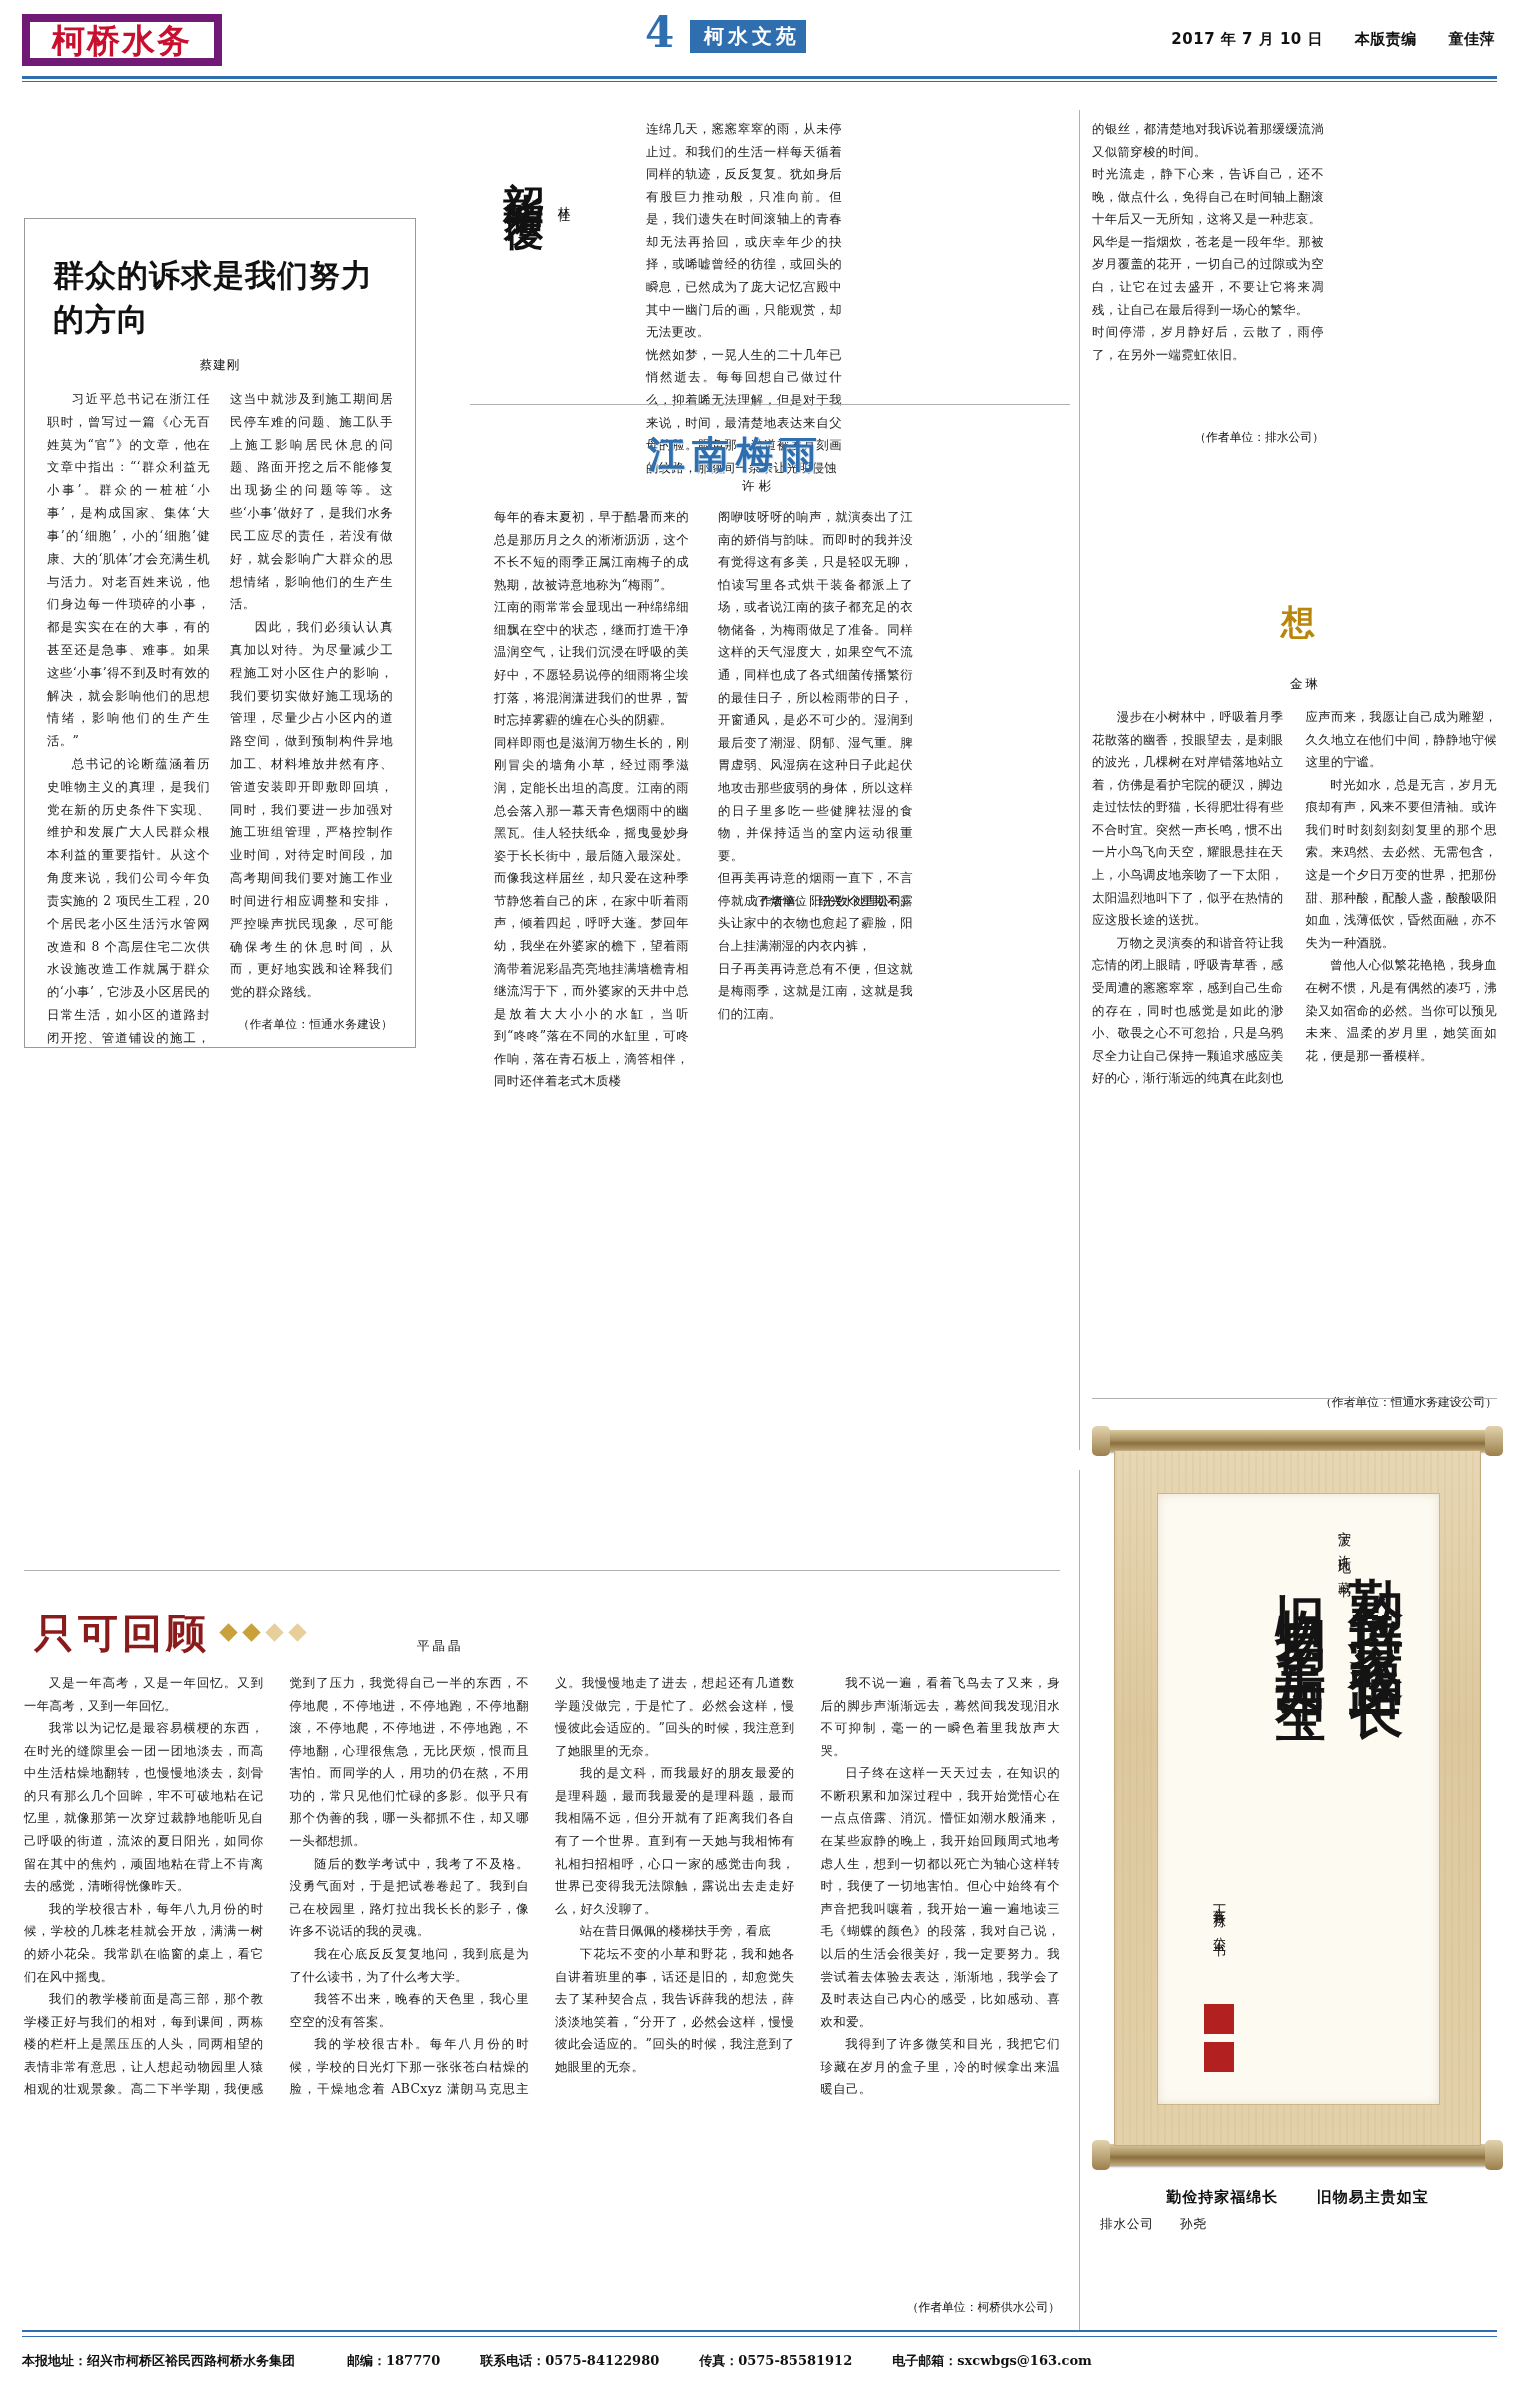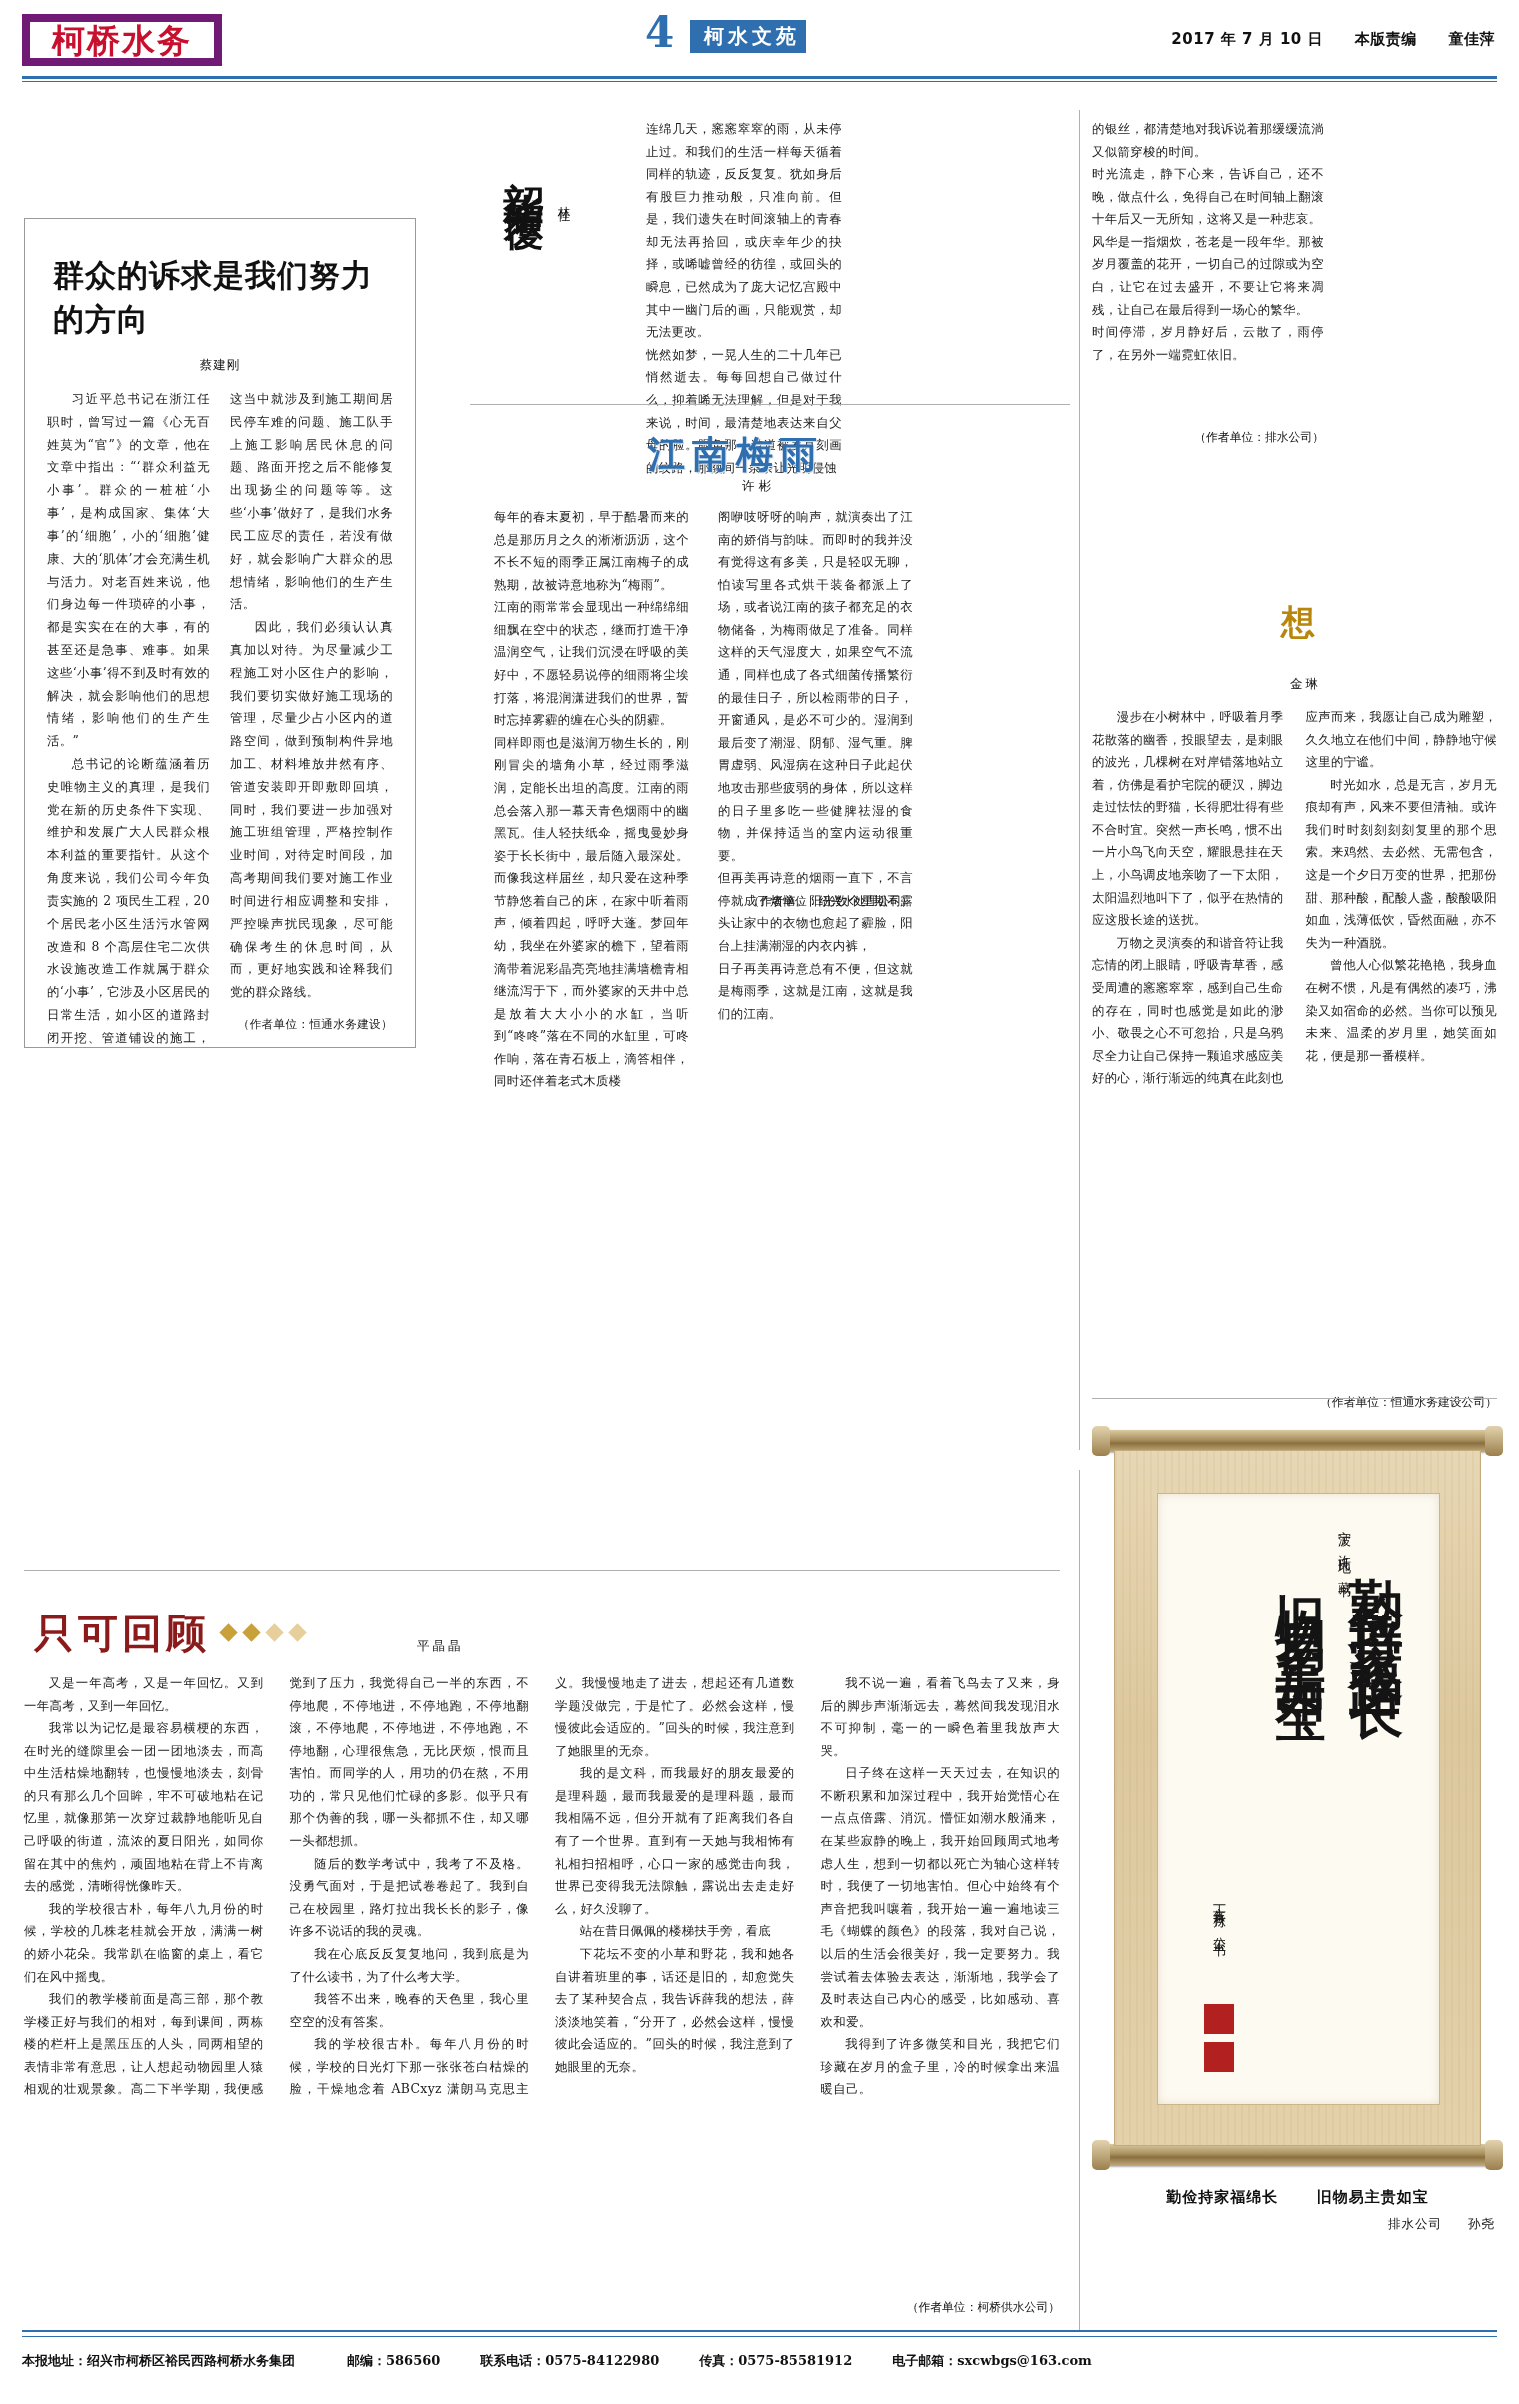"排水公司 孙尧" .scroll-sub { text-align: right -> left }
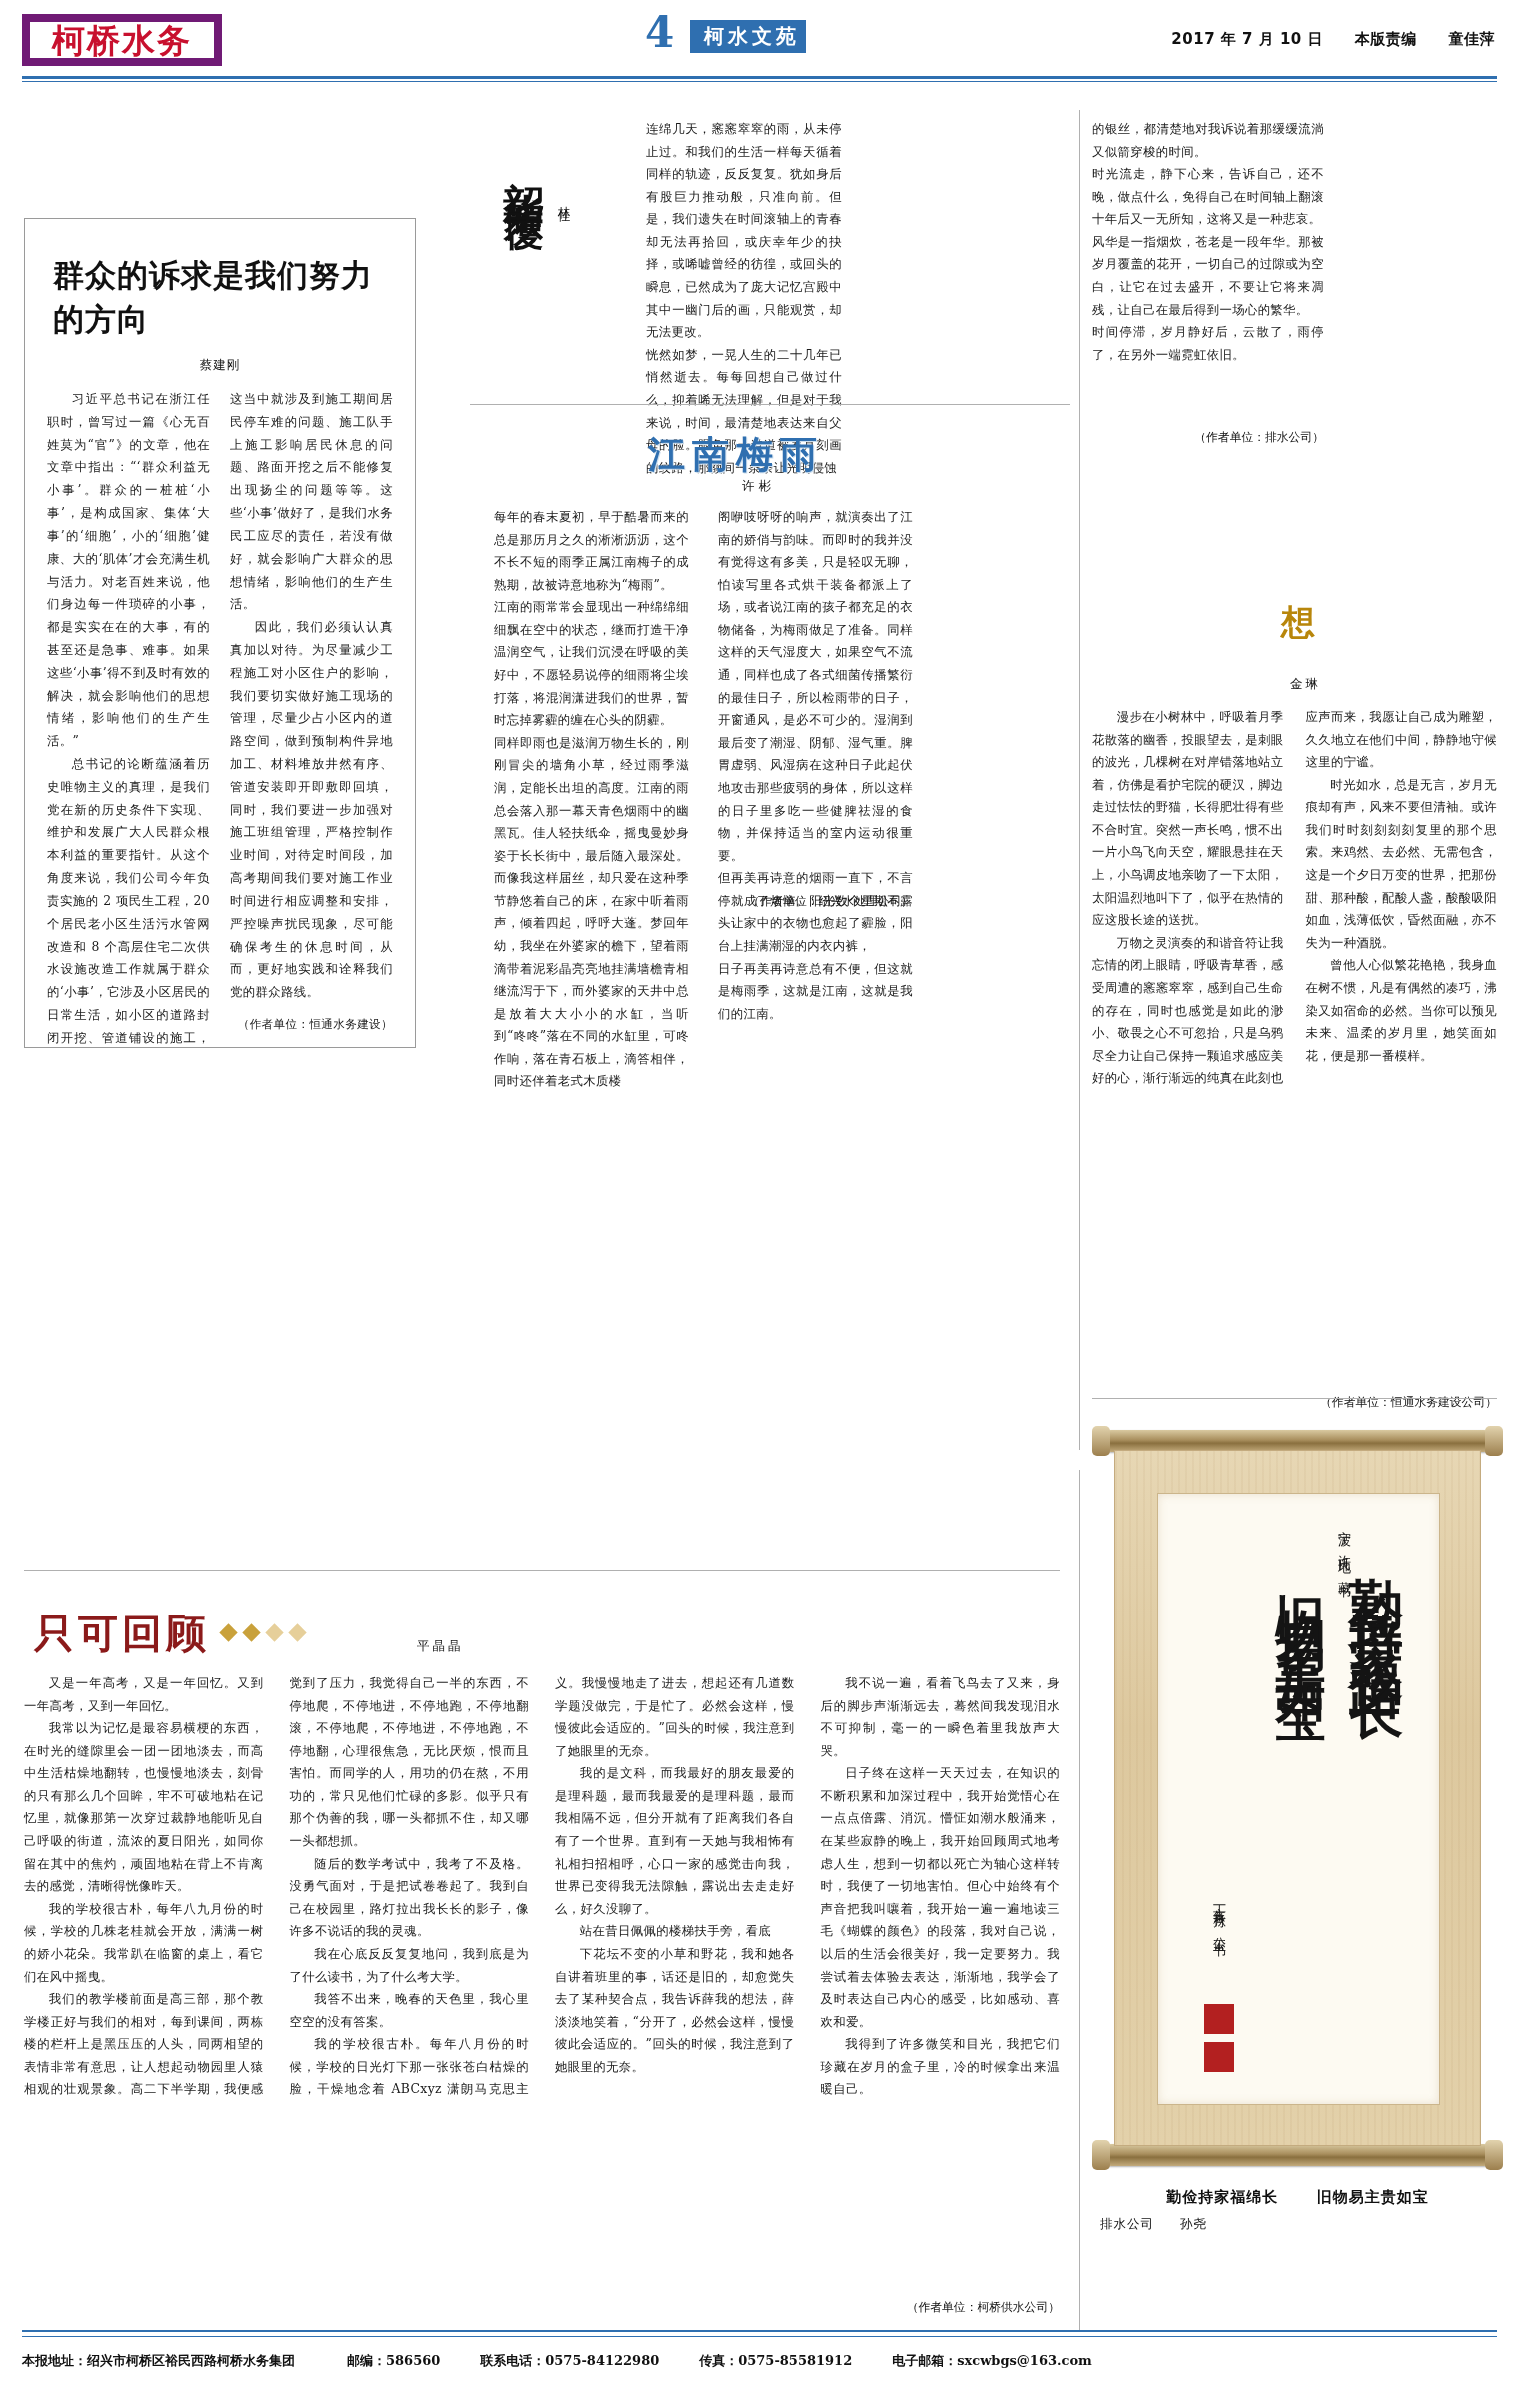"586560" span { text: 586560 -> 187770 }
